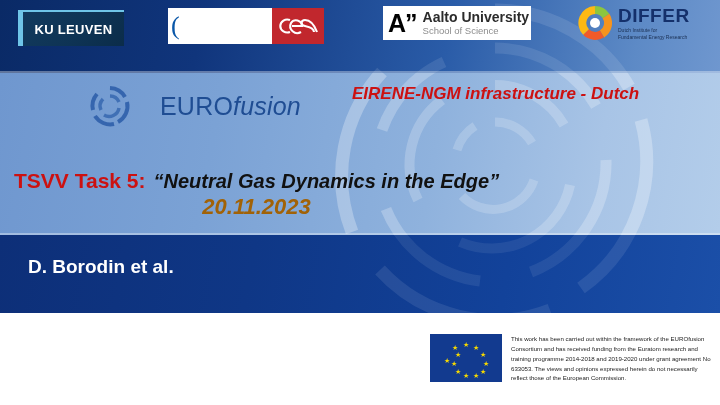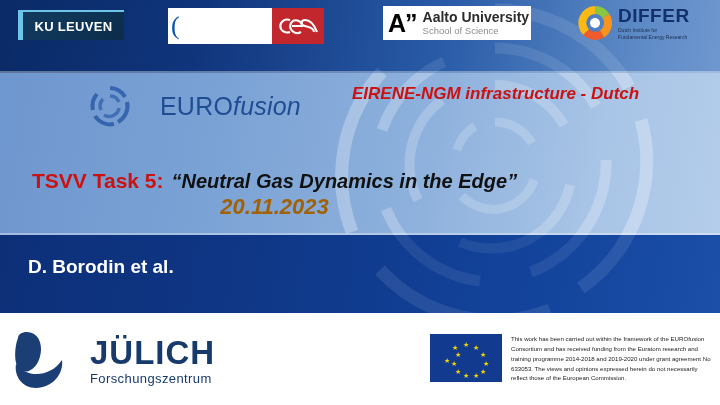"KU LEUVEN" .kuleuven { height: 30px -> 36px }
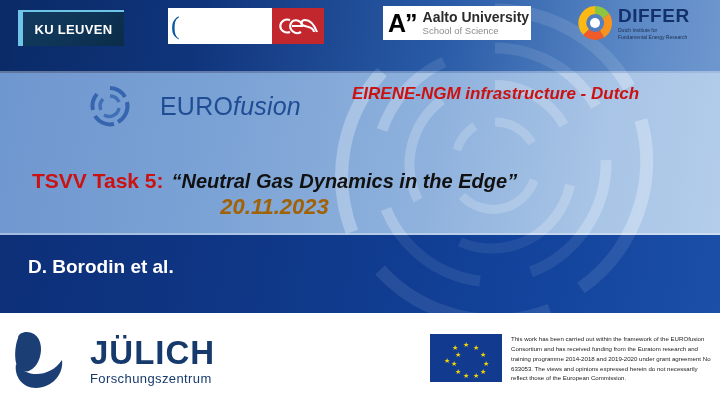"TSVV Task 5: “Neutral Gas" .task-block { left: 32px -> 14px }
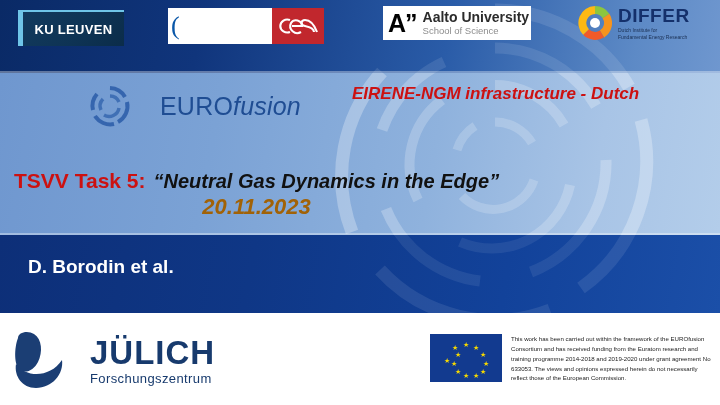"JÜLICH" div.juelich { html: <div> <svg> <path></path> <path></path> </svg> <div> <div>JÜLICH</div> <div>Forschungszentrum</div> </div> </div> -> none }
